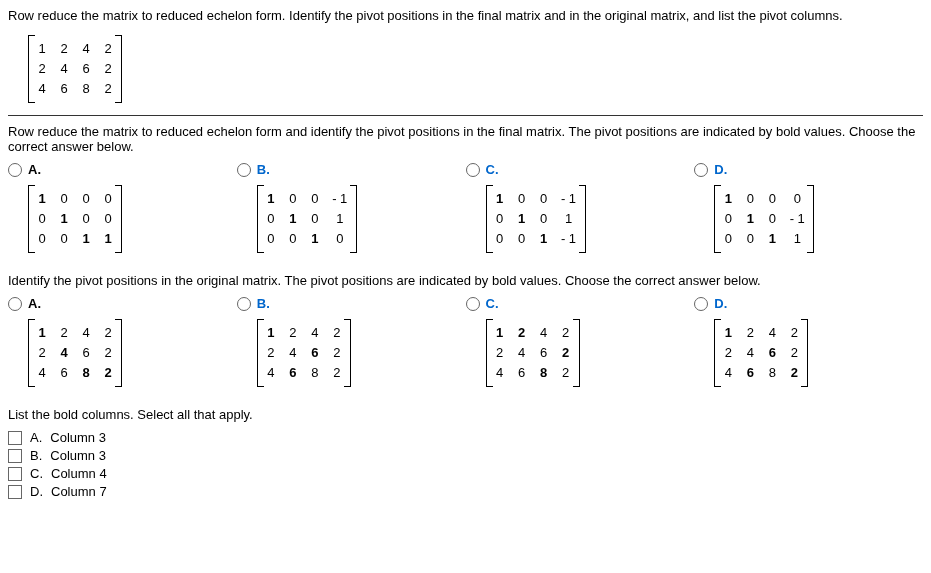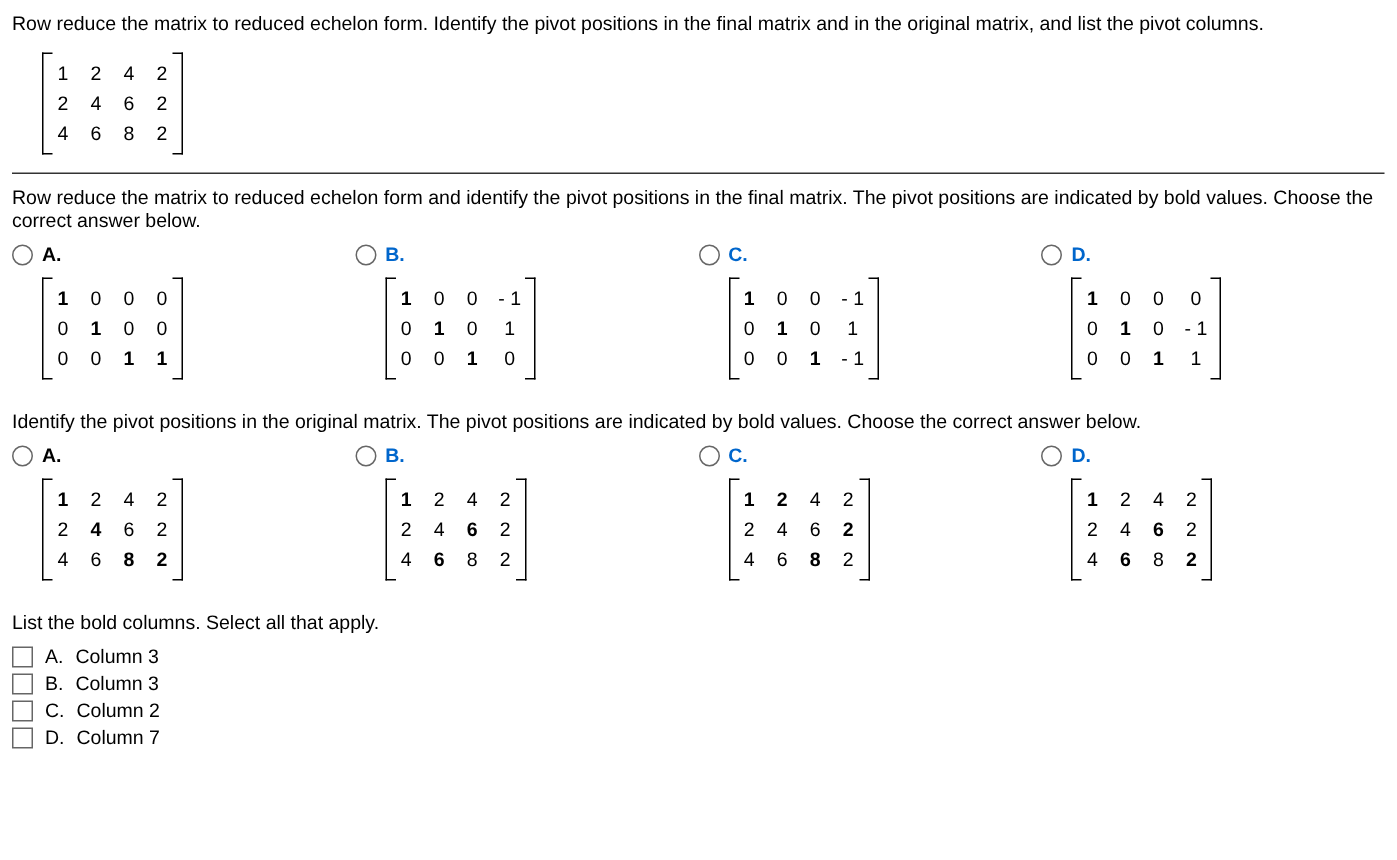"Column 2" span { text: 2 -> 4 }
